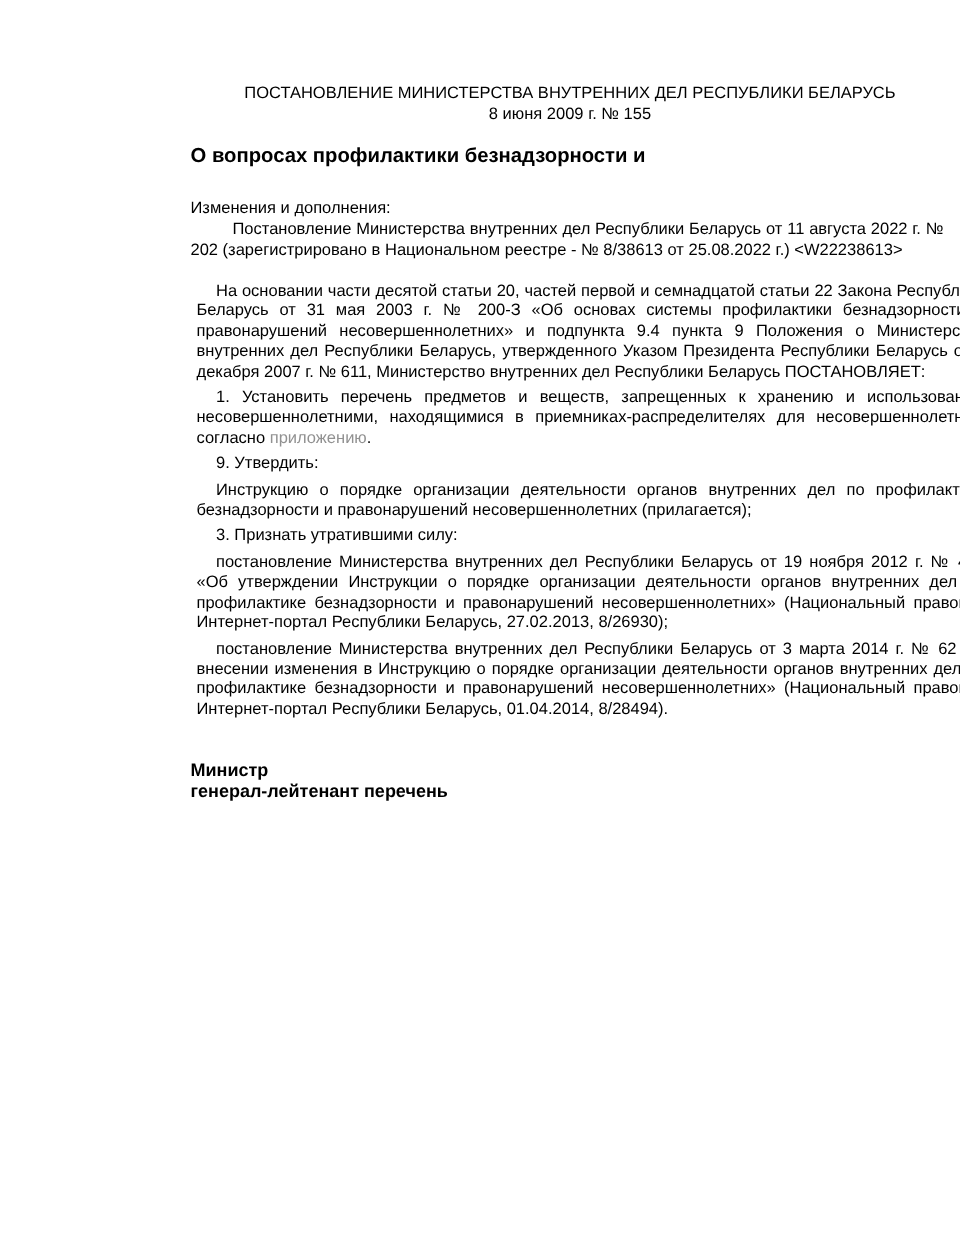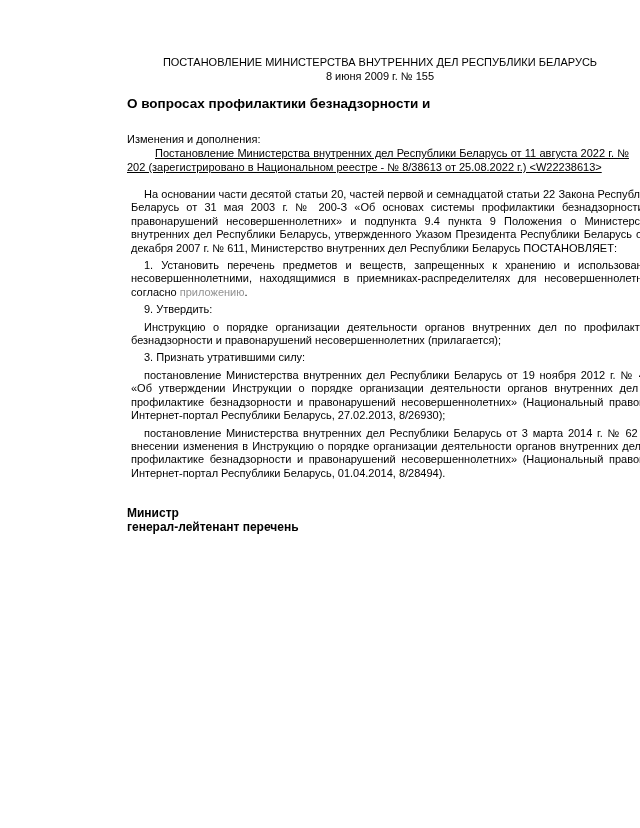"Постановление Министерства внутренних дел Республики Беларусь от 11" .amendments .entry { text-decoration: underline -> none }
